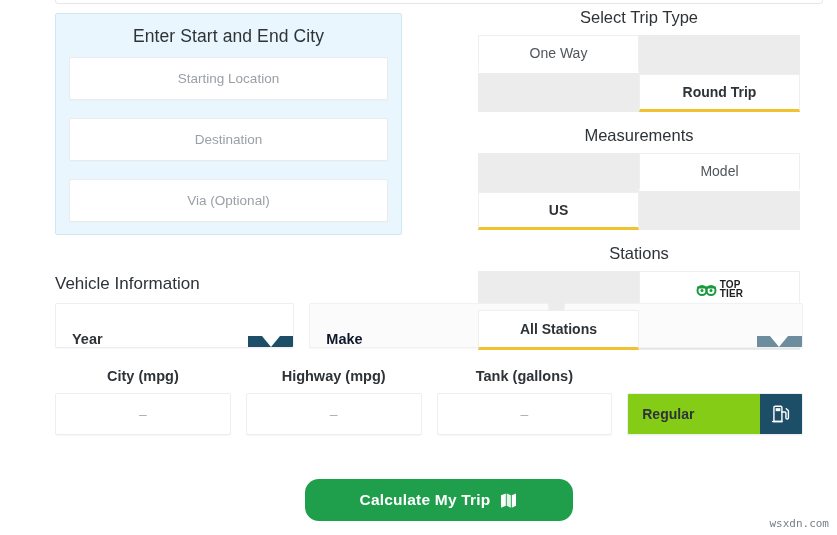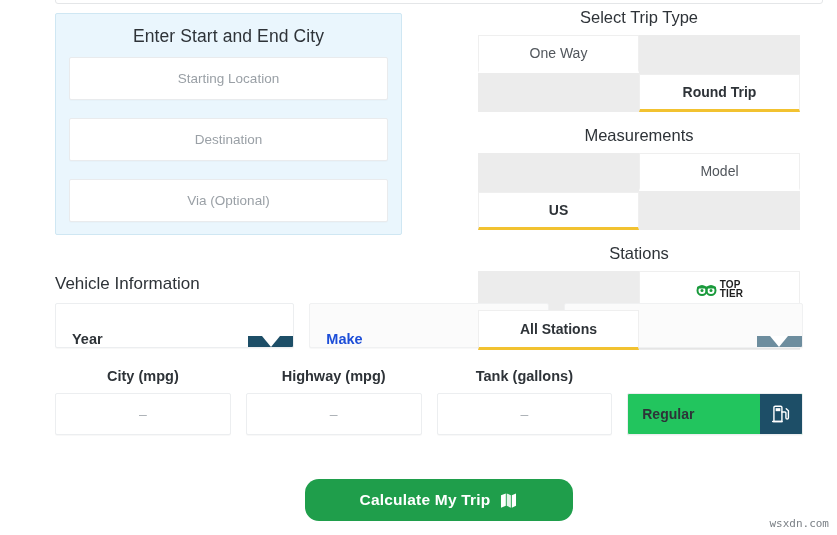"Make" .select-wrap.disabled .select-label { color: #1d4ed8 -> #0f172a }
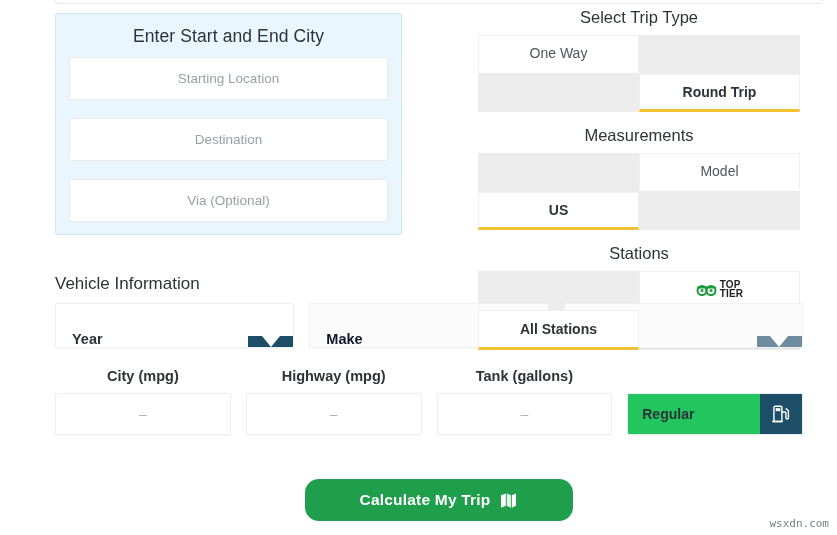"Regular" .fuel-wrap { background: #22c55e -> #84cc16 }
